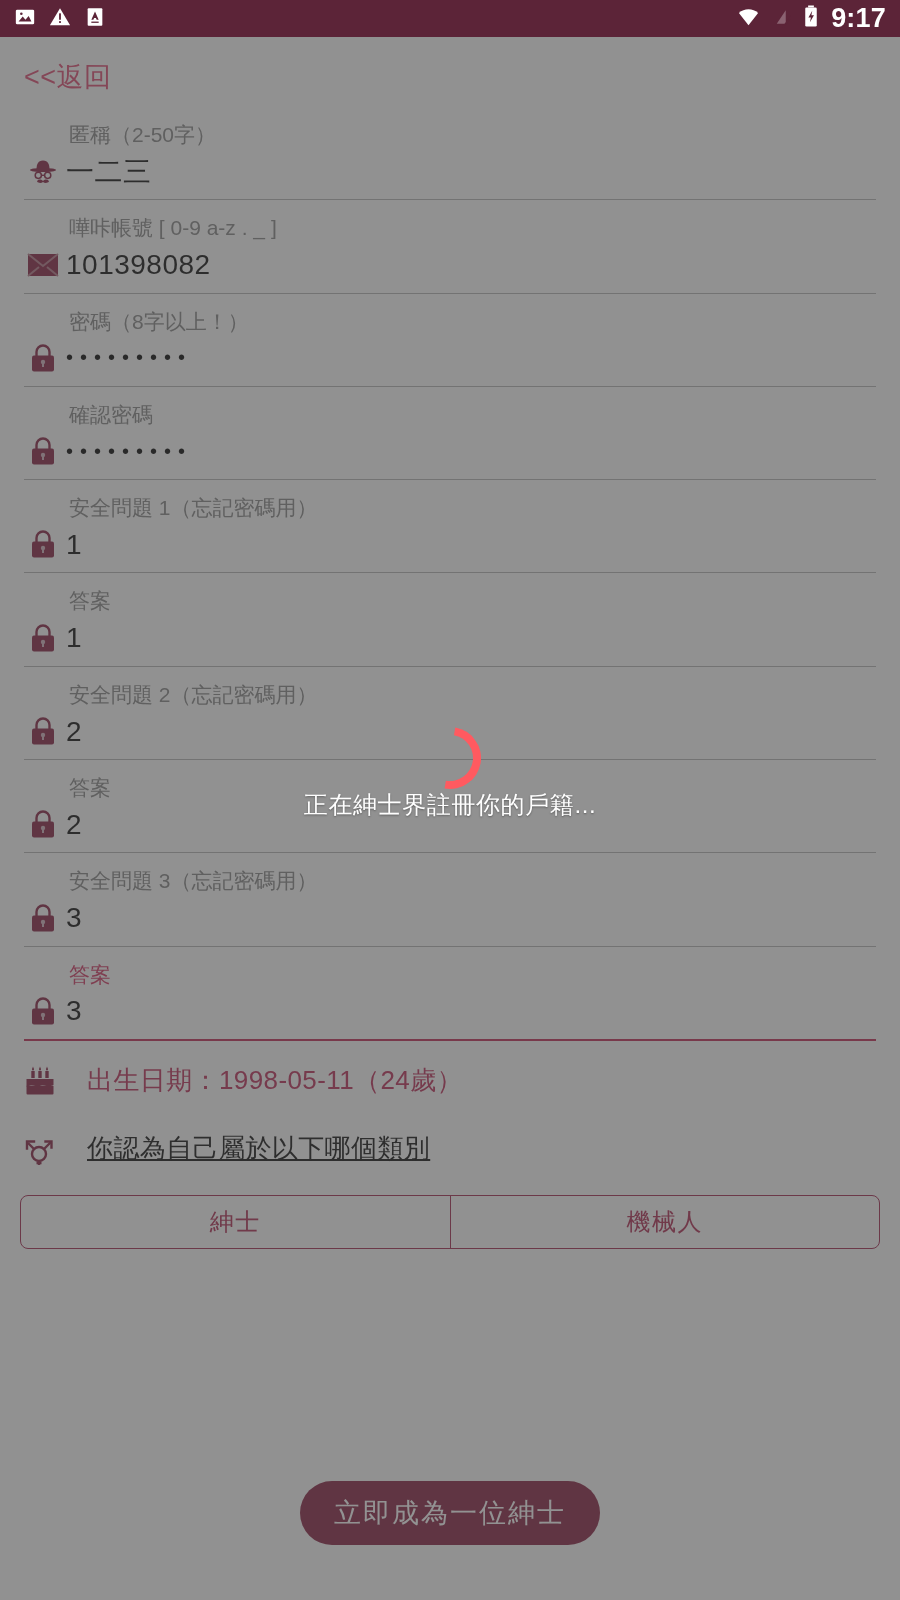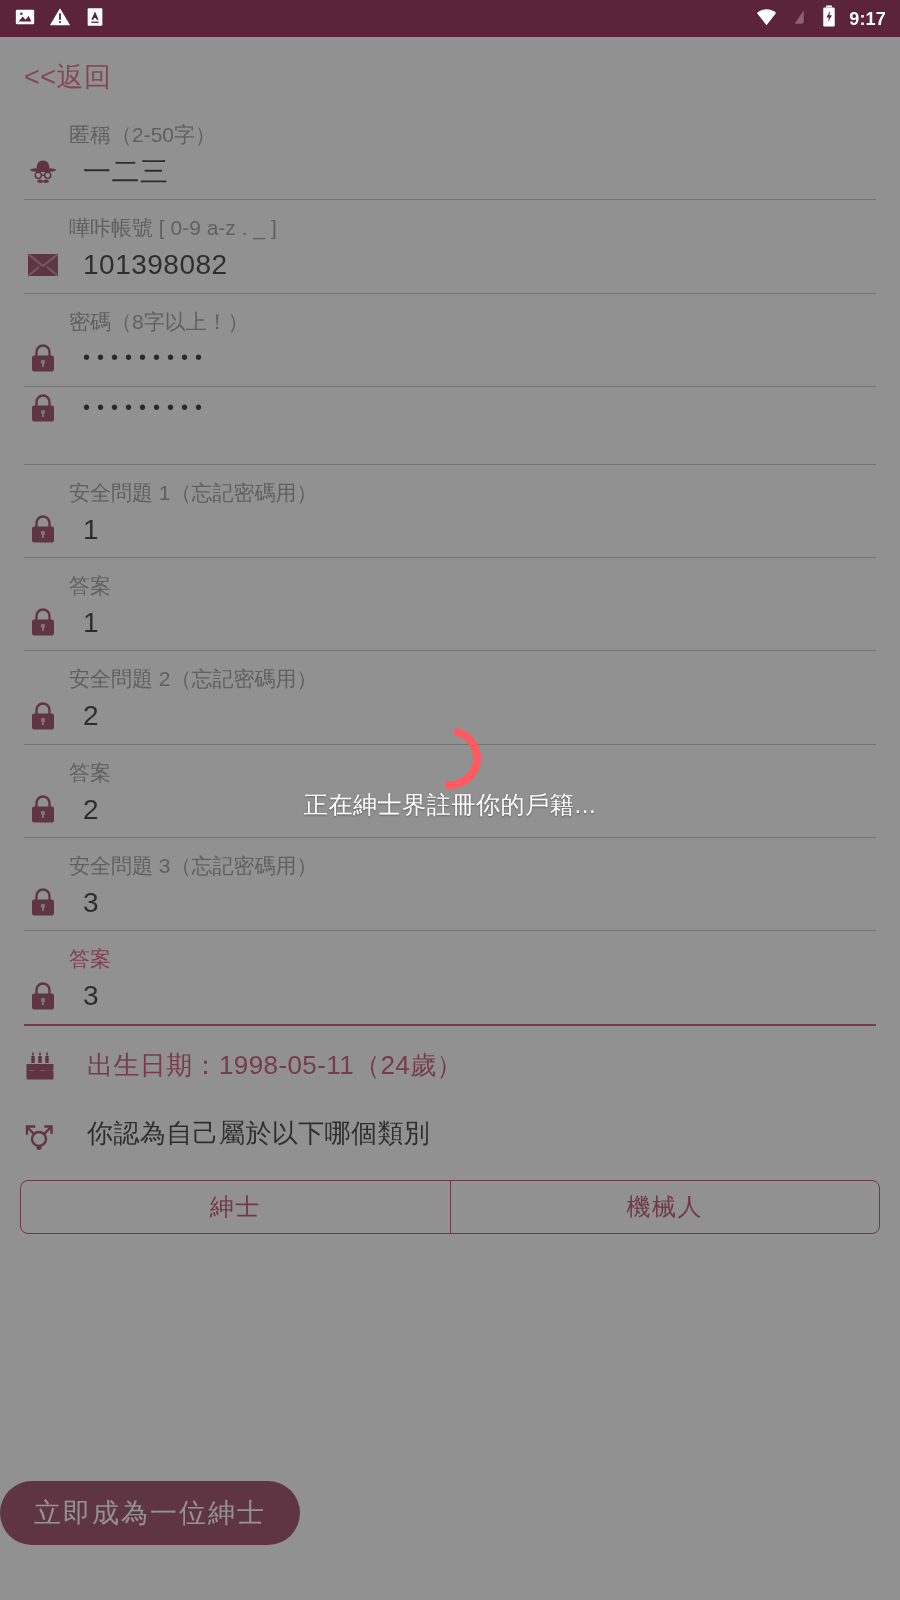"9:17" .status-clock { font-size: 18px -> 27px }
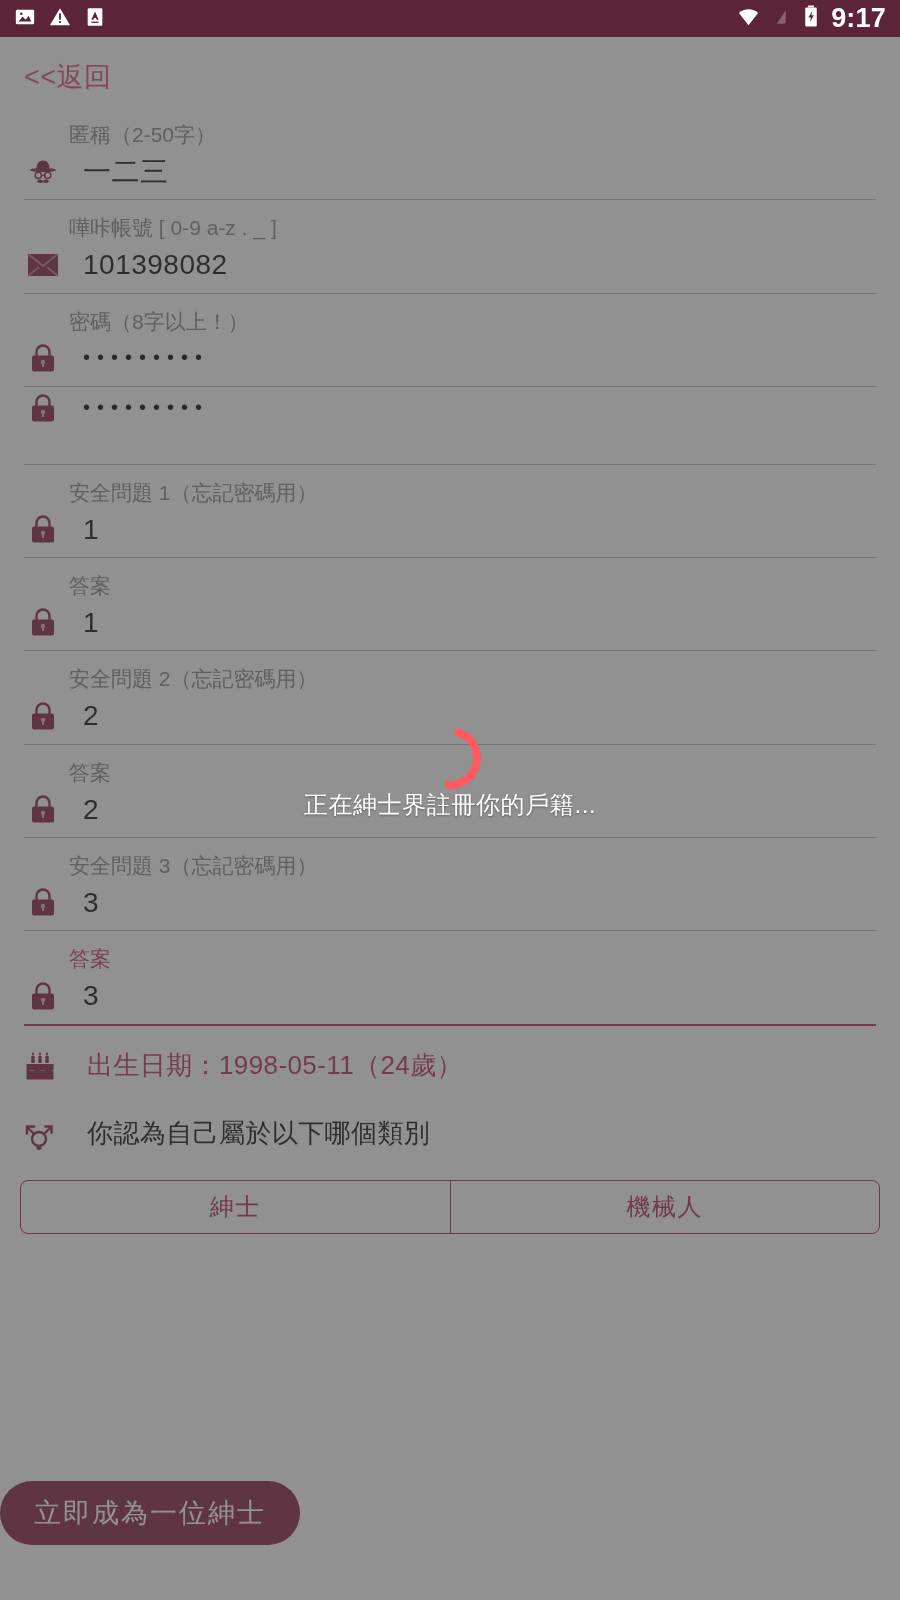"一二三" .field-row { gap: 23px -> 6px }
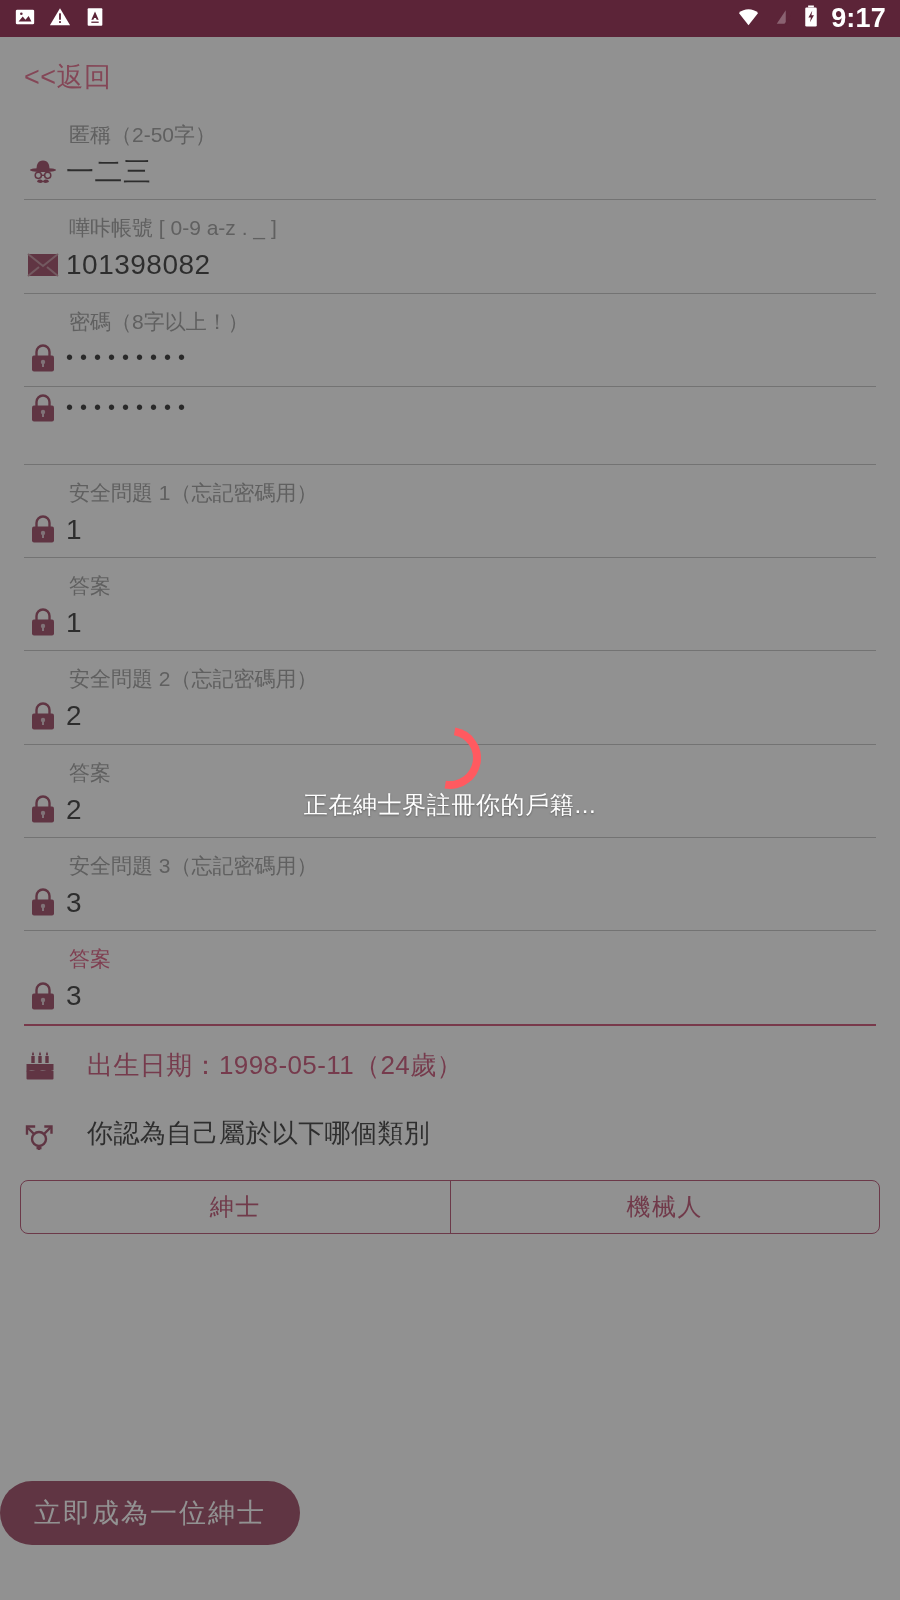"確認密碼" span.field-label { html: none -> <span>確認密碼</span> }
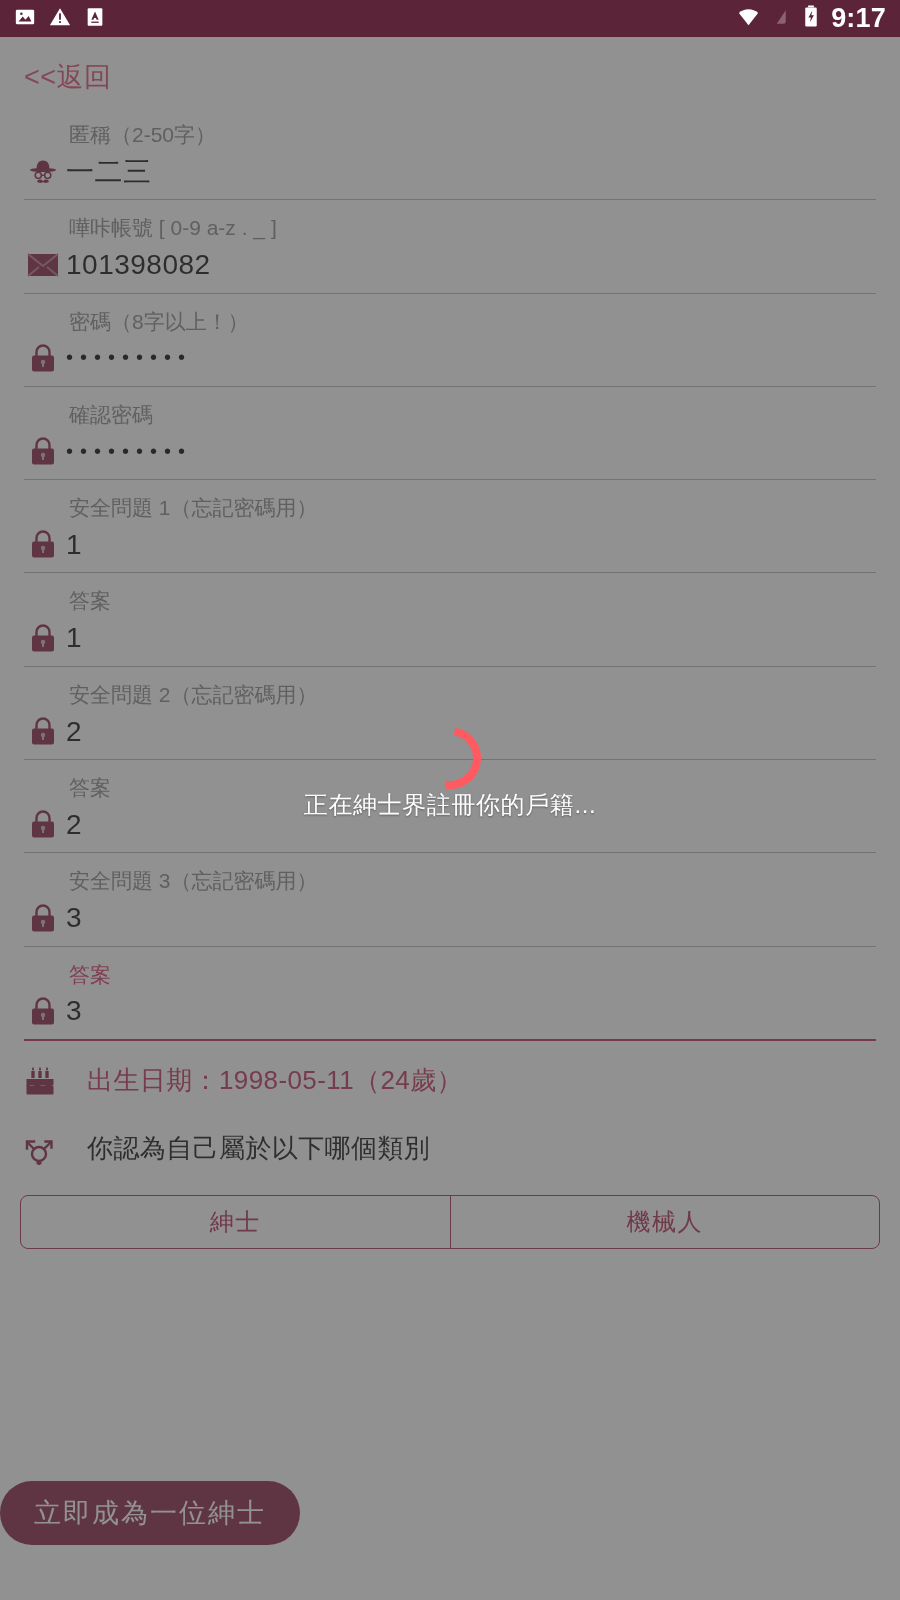"你認為自己屬於以下哪個類別" .info-text { text-decoration: none -> underline }
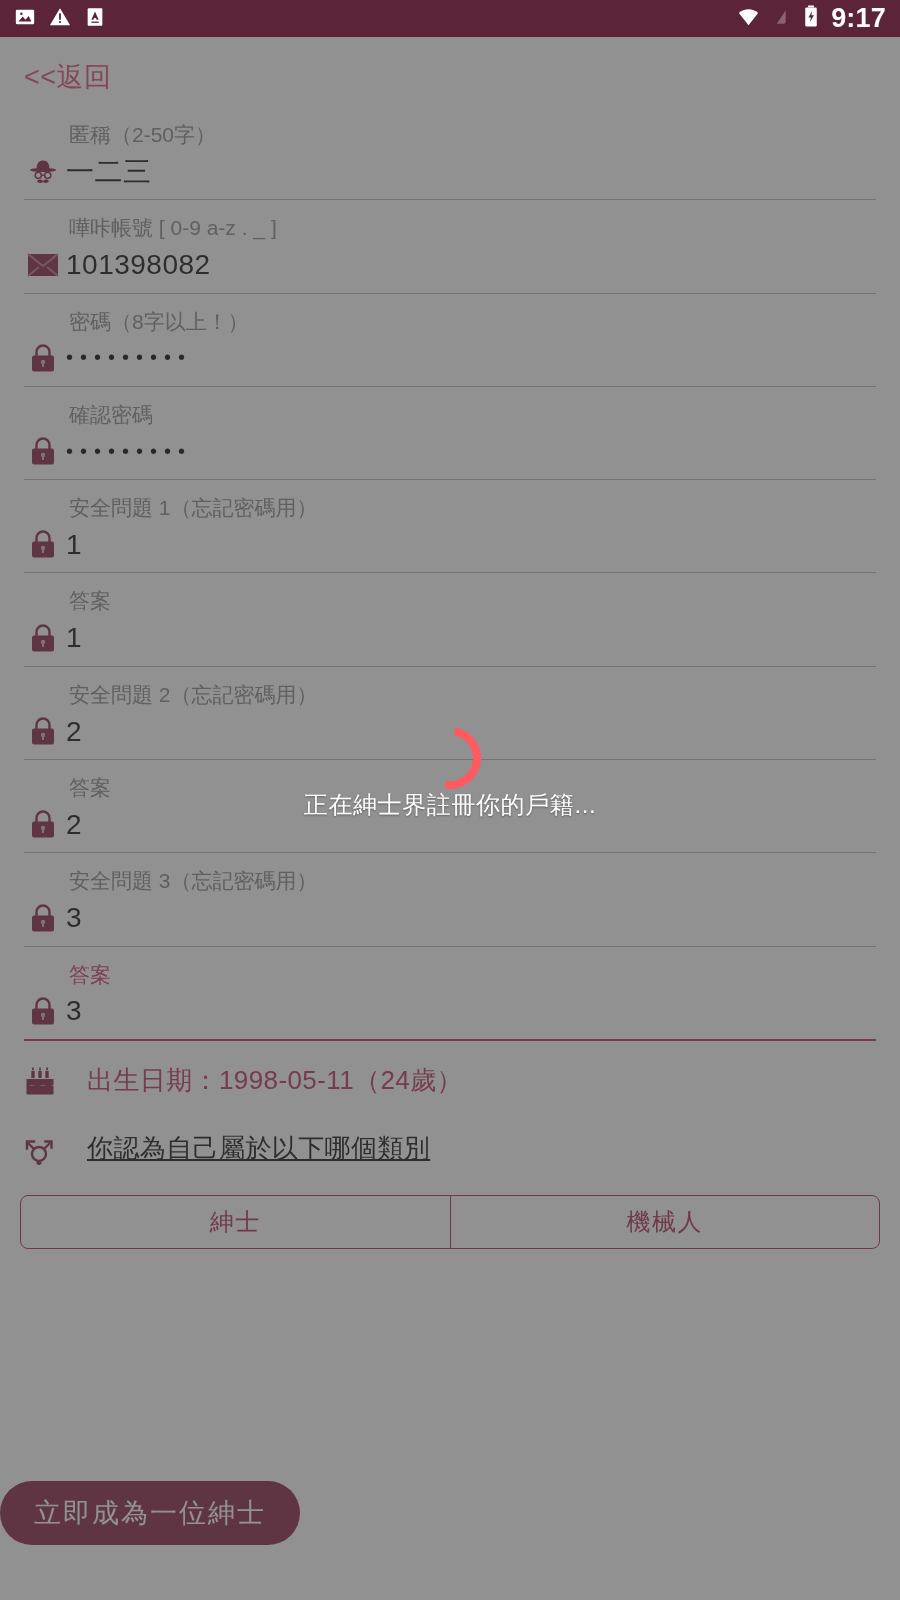"立即成為一位紳士" .submit-wrap { justify-content: none -> center }
